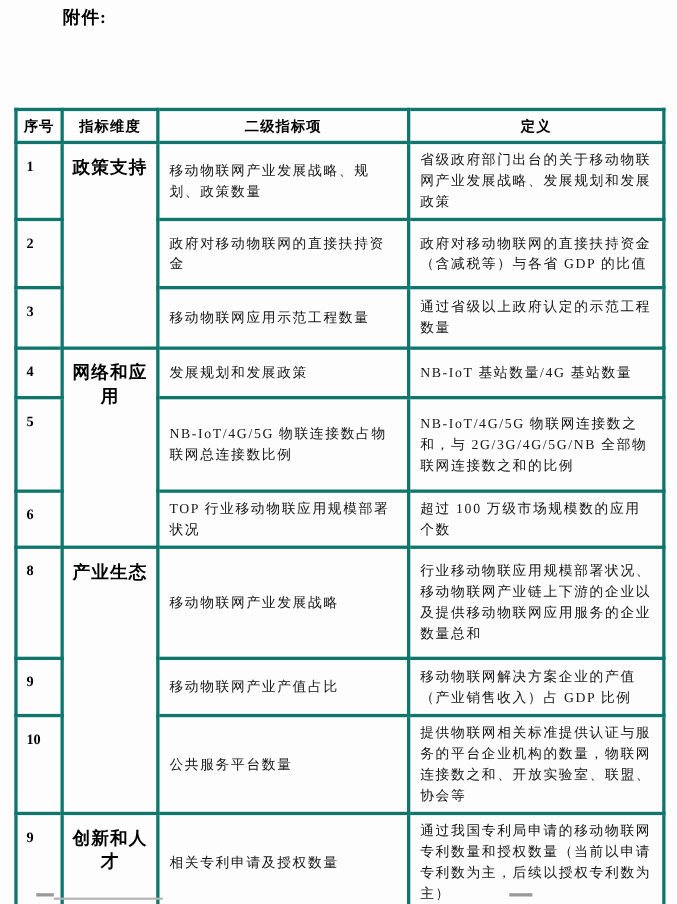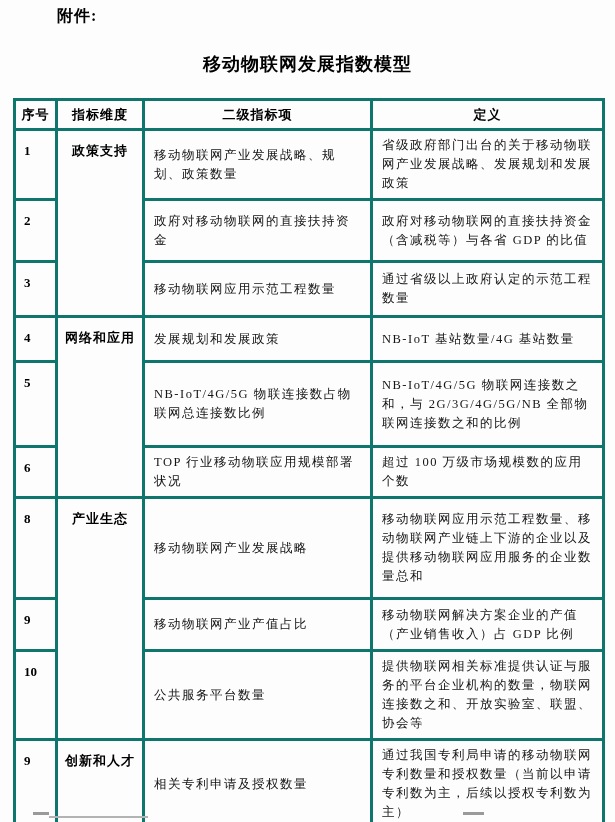"移动物联网发展指数模型" div.title { html: <div>移动物联网发展指数模型</div> -> none }
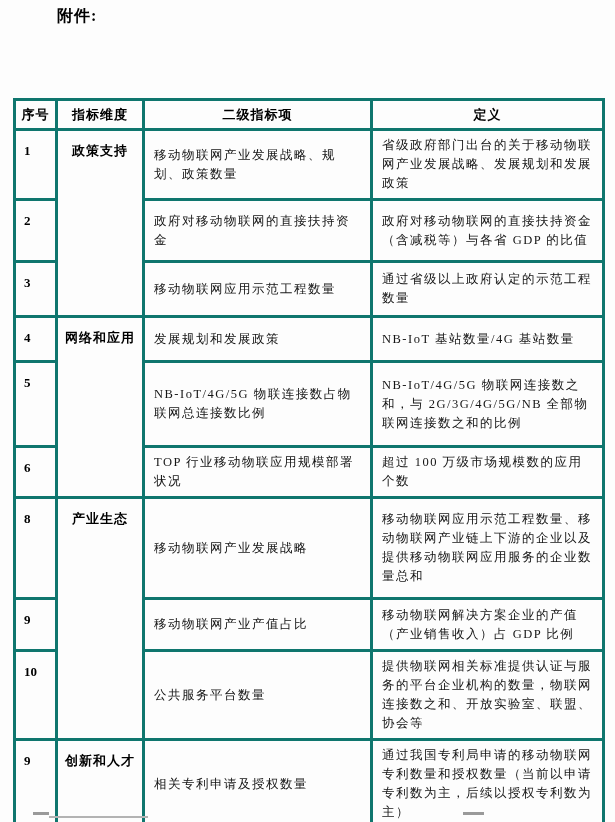"政策支持" td.dim { font-size: 13px -> 16px }
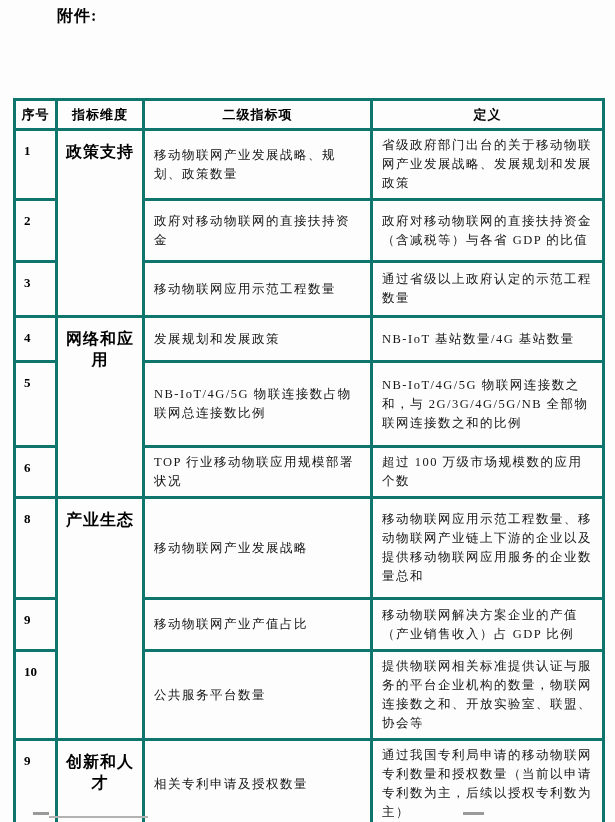"移动物联网应用示范工程数量、移动物联网产业链上下游的企业以及提供移动物联网应用服" td.txt { text: 移动物联网应用示范工程数量 -> 行业移动物联应用规模部署状况 }
